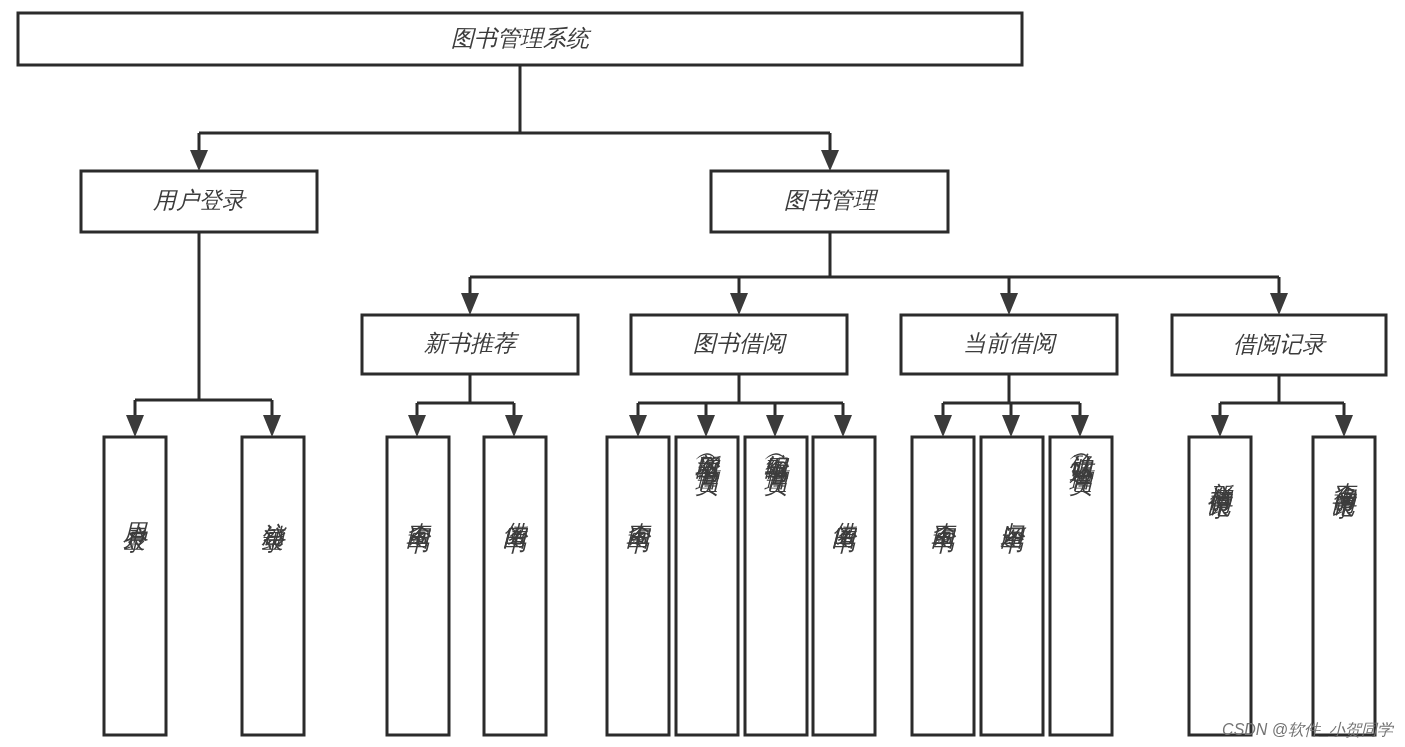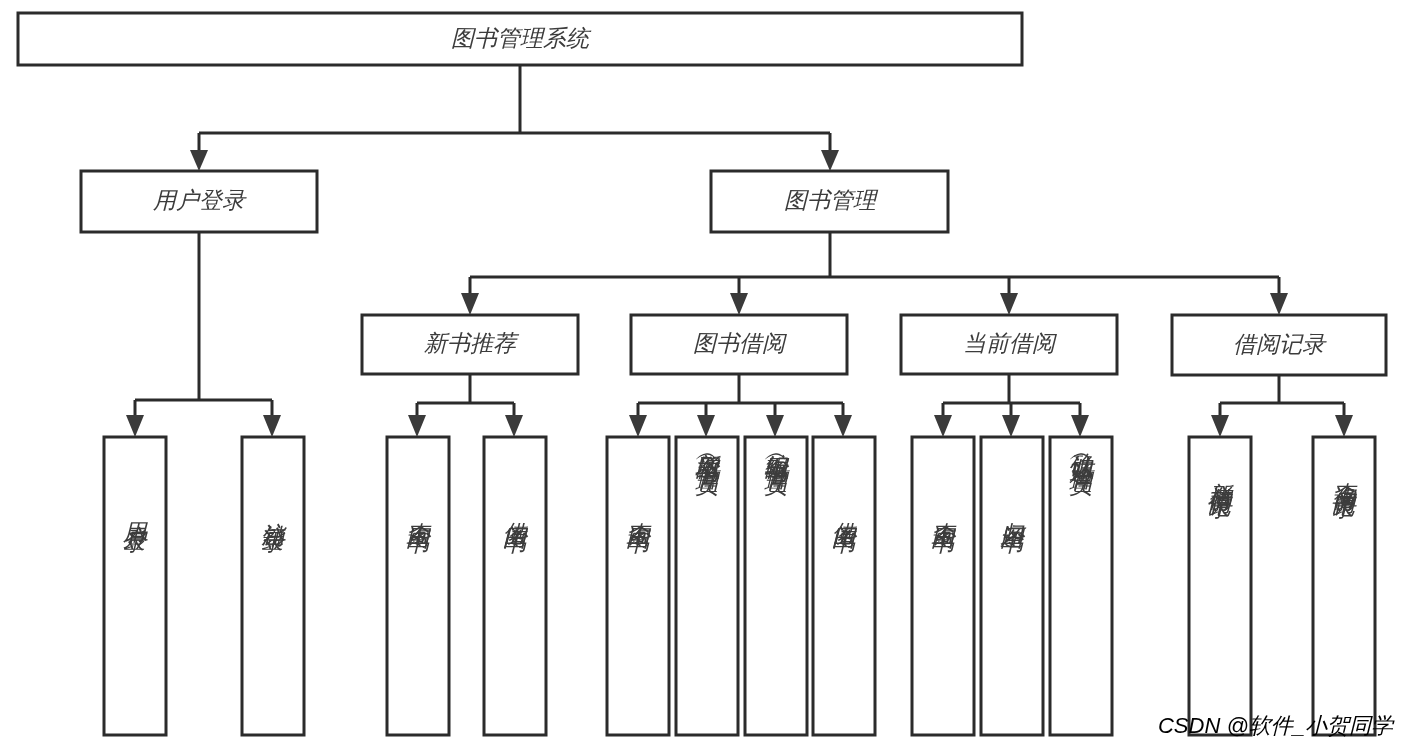"CSDN @软件_小贺同学" .watermark { color: #000000 -> #737373; font-size: 22px -> 16px }
